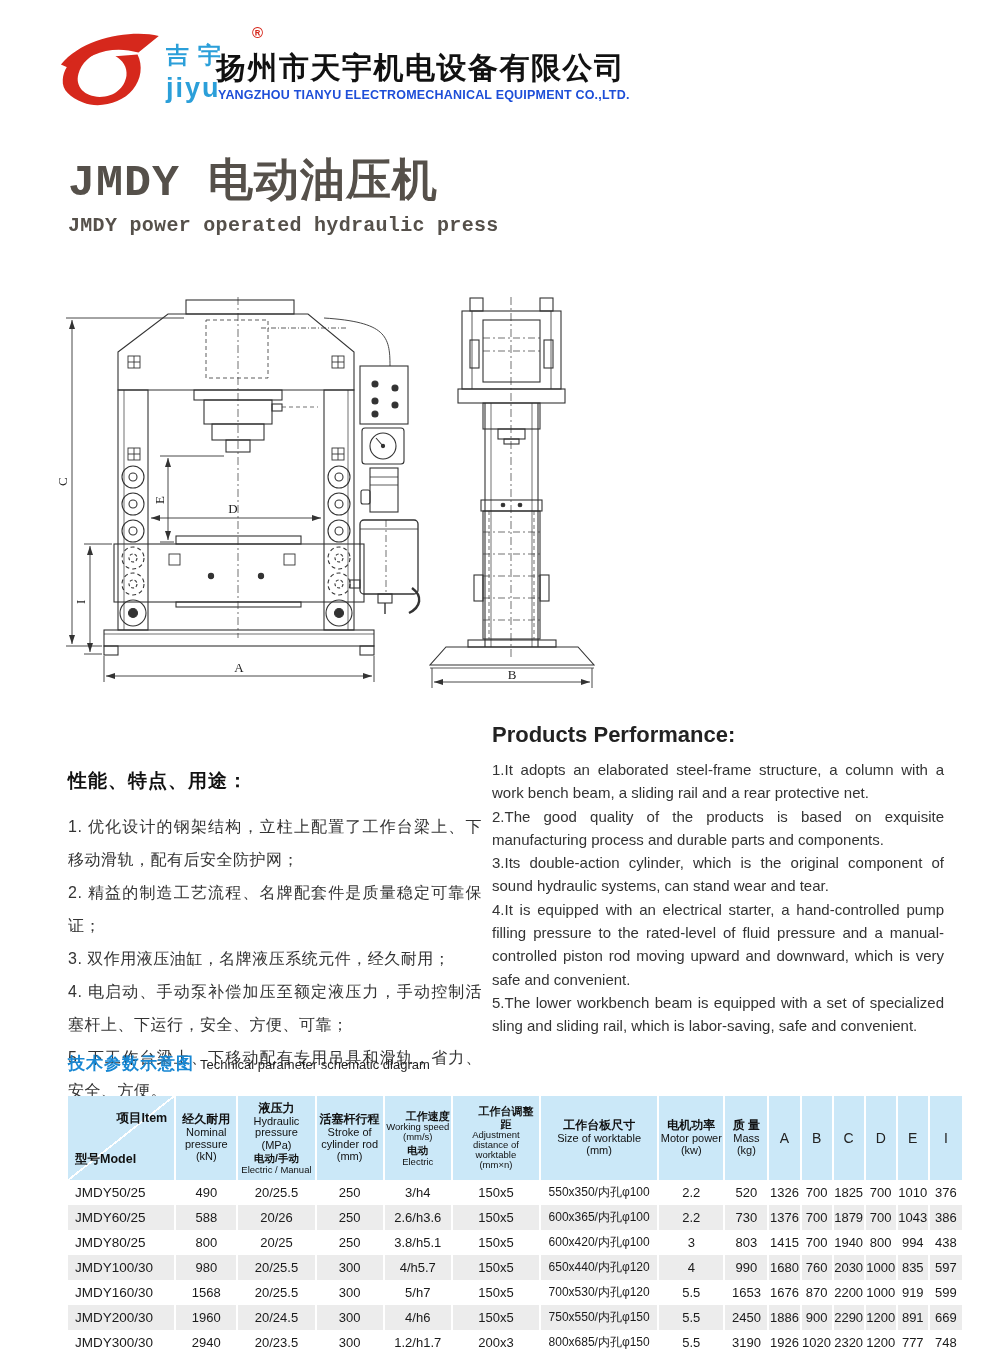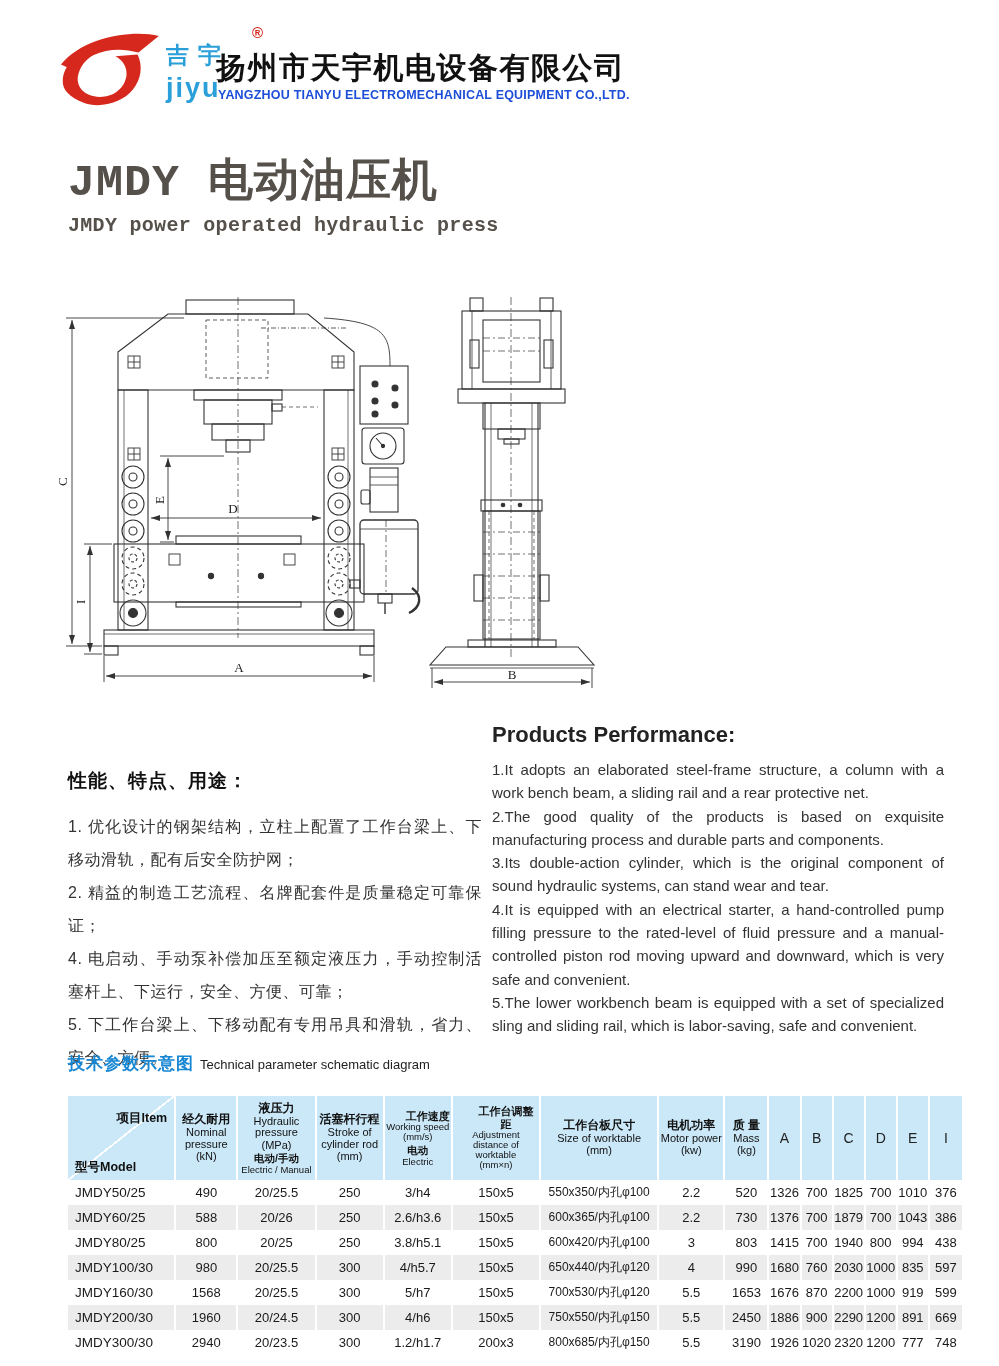"3. 双作用液压油缸，名牌液压系统元件，经久耐用；" p { html: none -> <p>3. 双作用液压油缸，名牌液压系统元件，经久耐用；</p> }
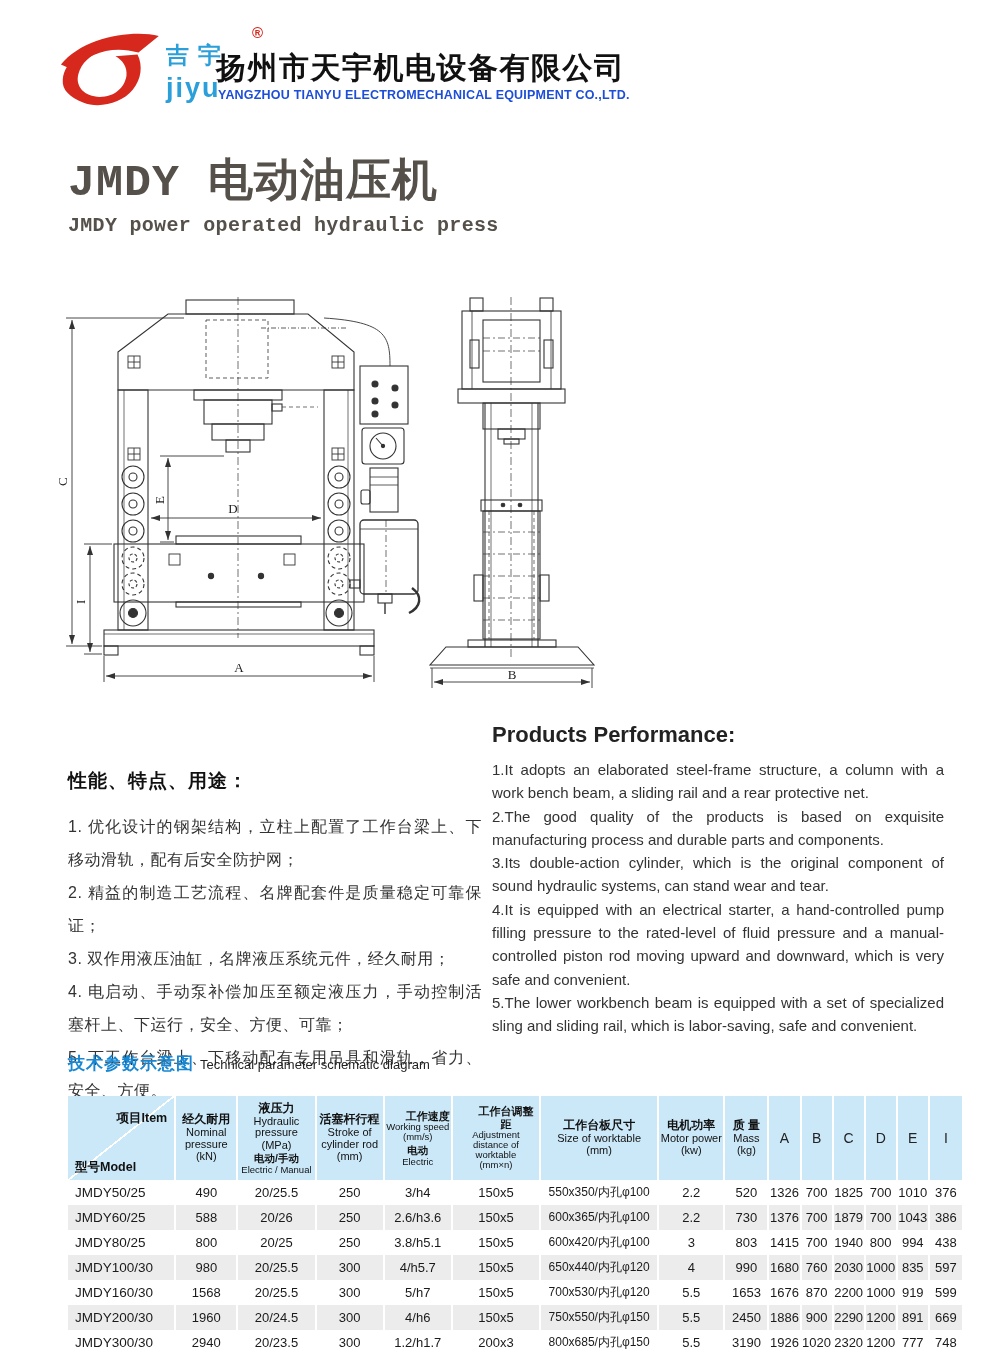"型号Model" .c-model { bottom: 4px -> 12px }
